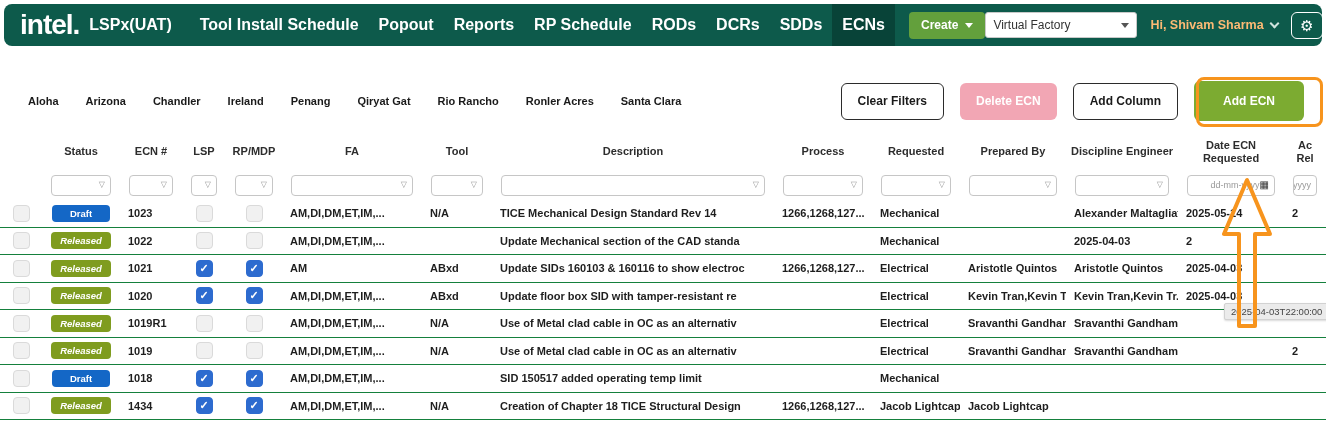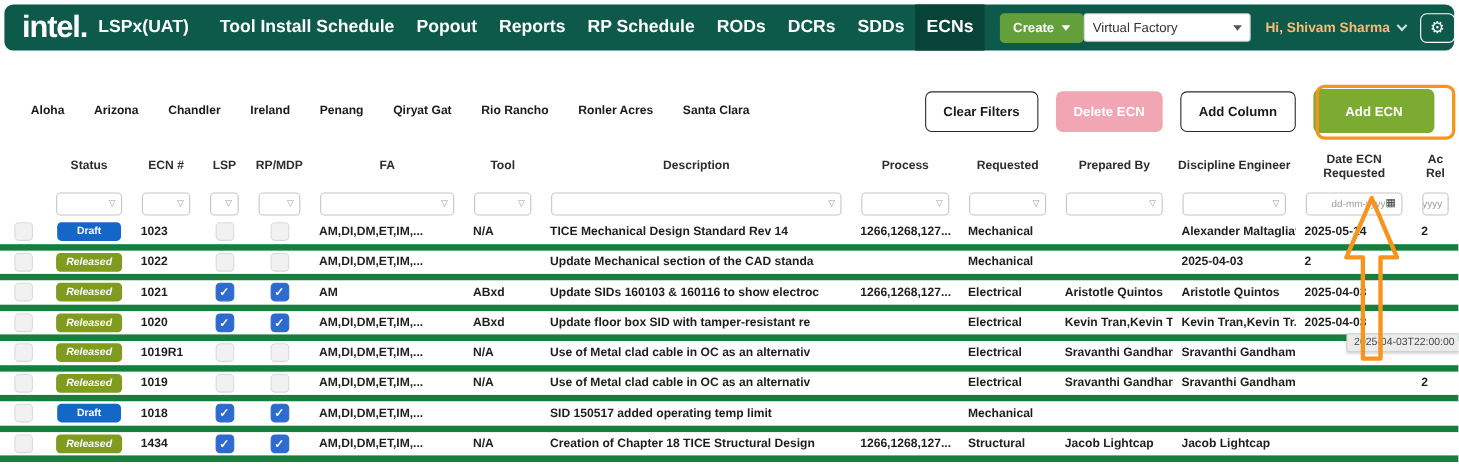"Draft" .trow { border-bottom: 6px solid #15803d -> 1px solid #15803d }
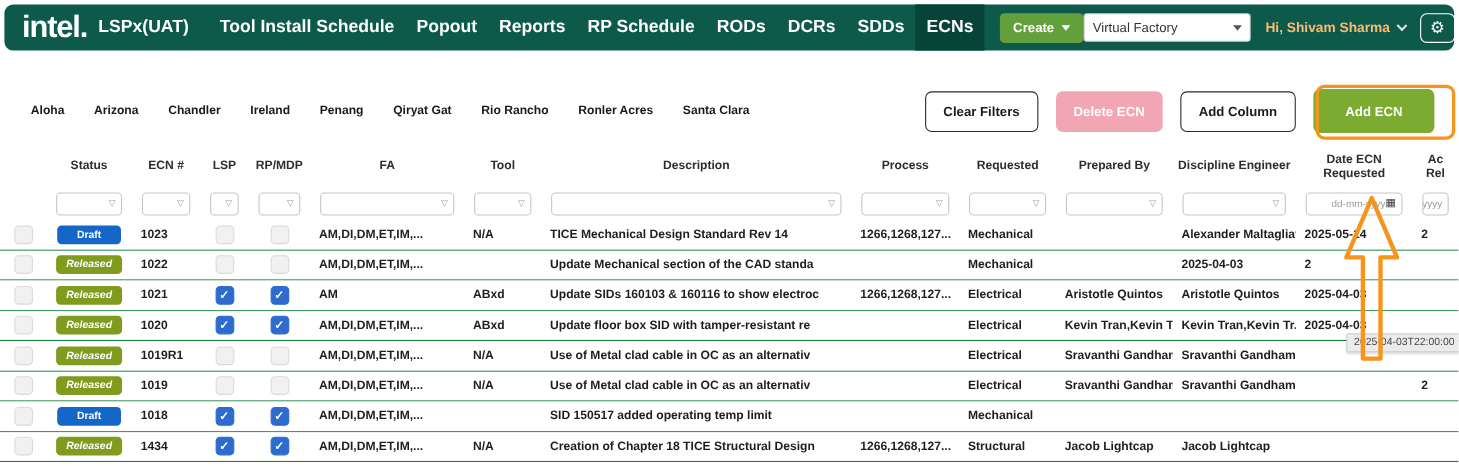"Structural" div.td { html: <div>Structural</div> -> none }
